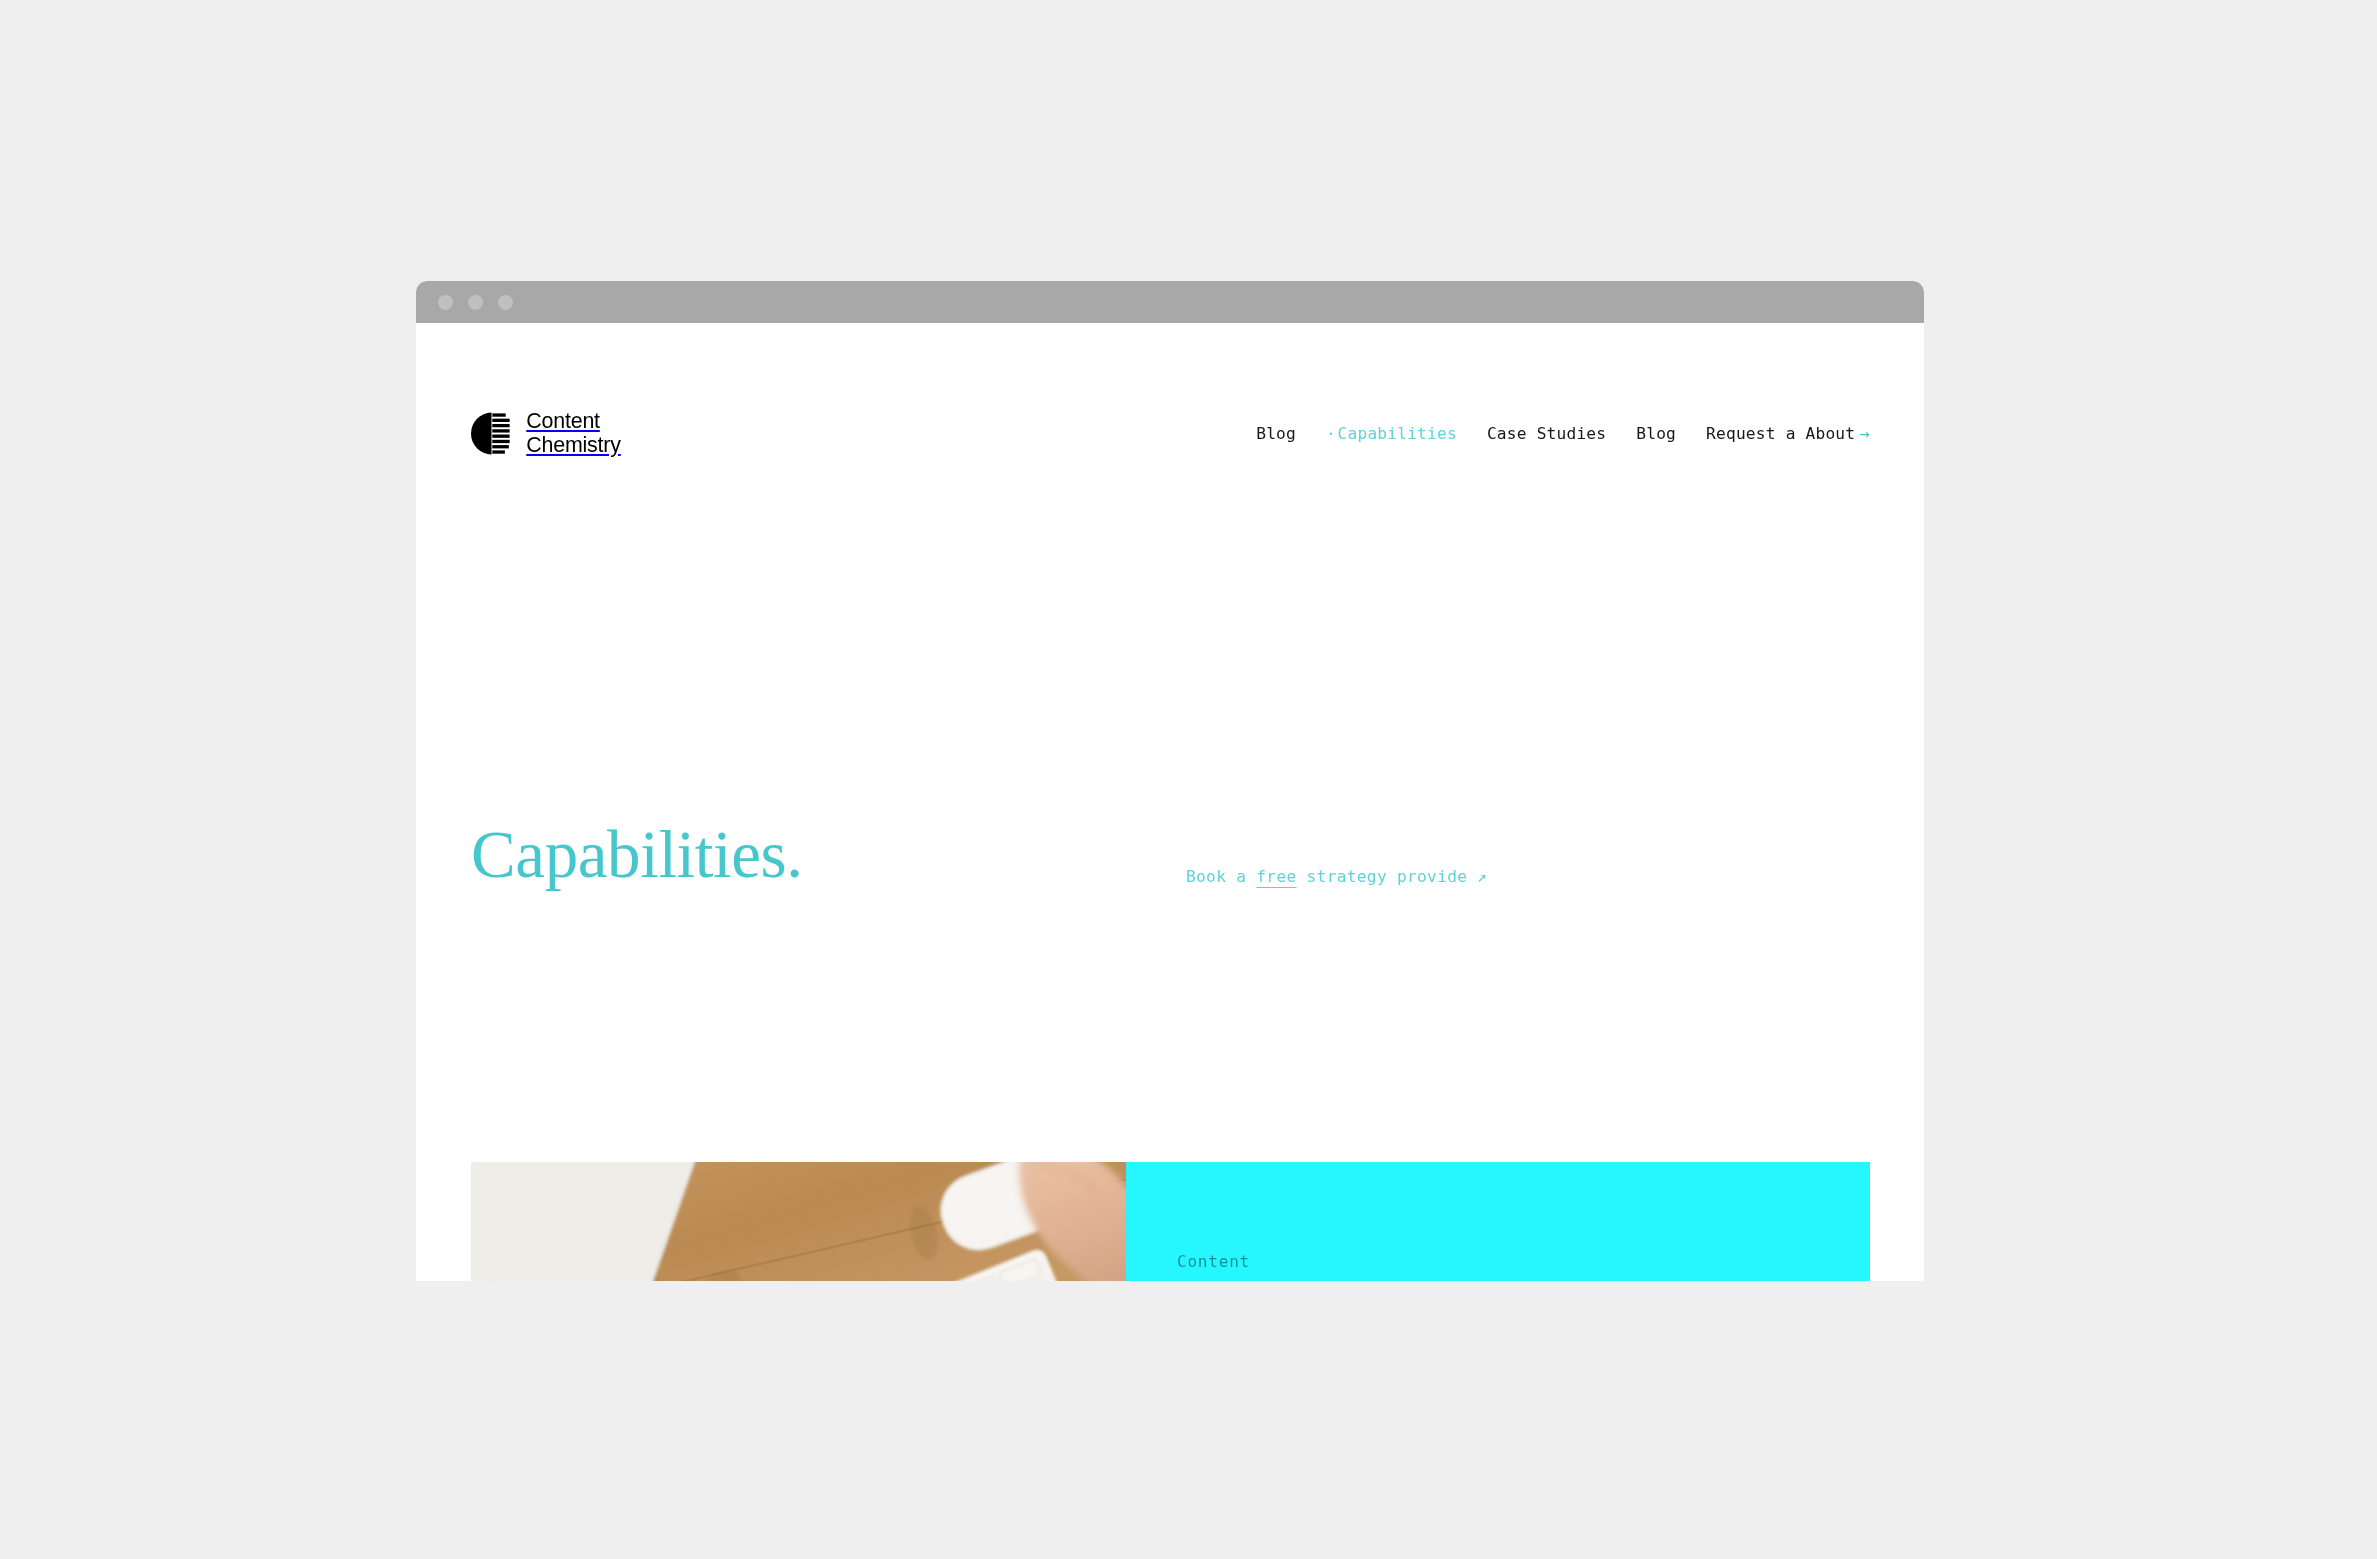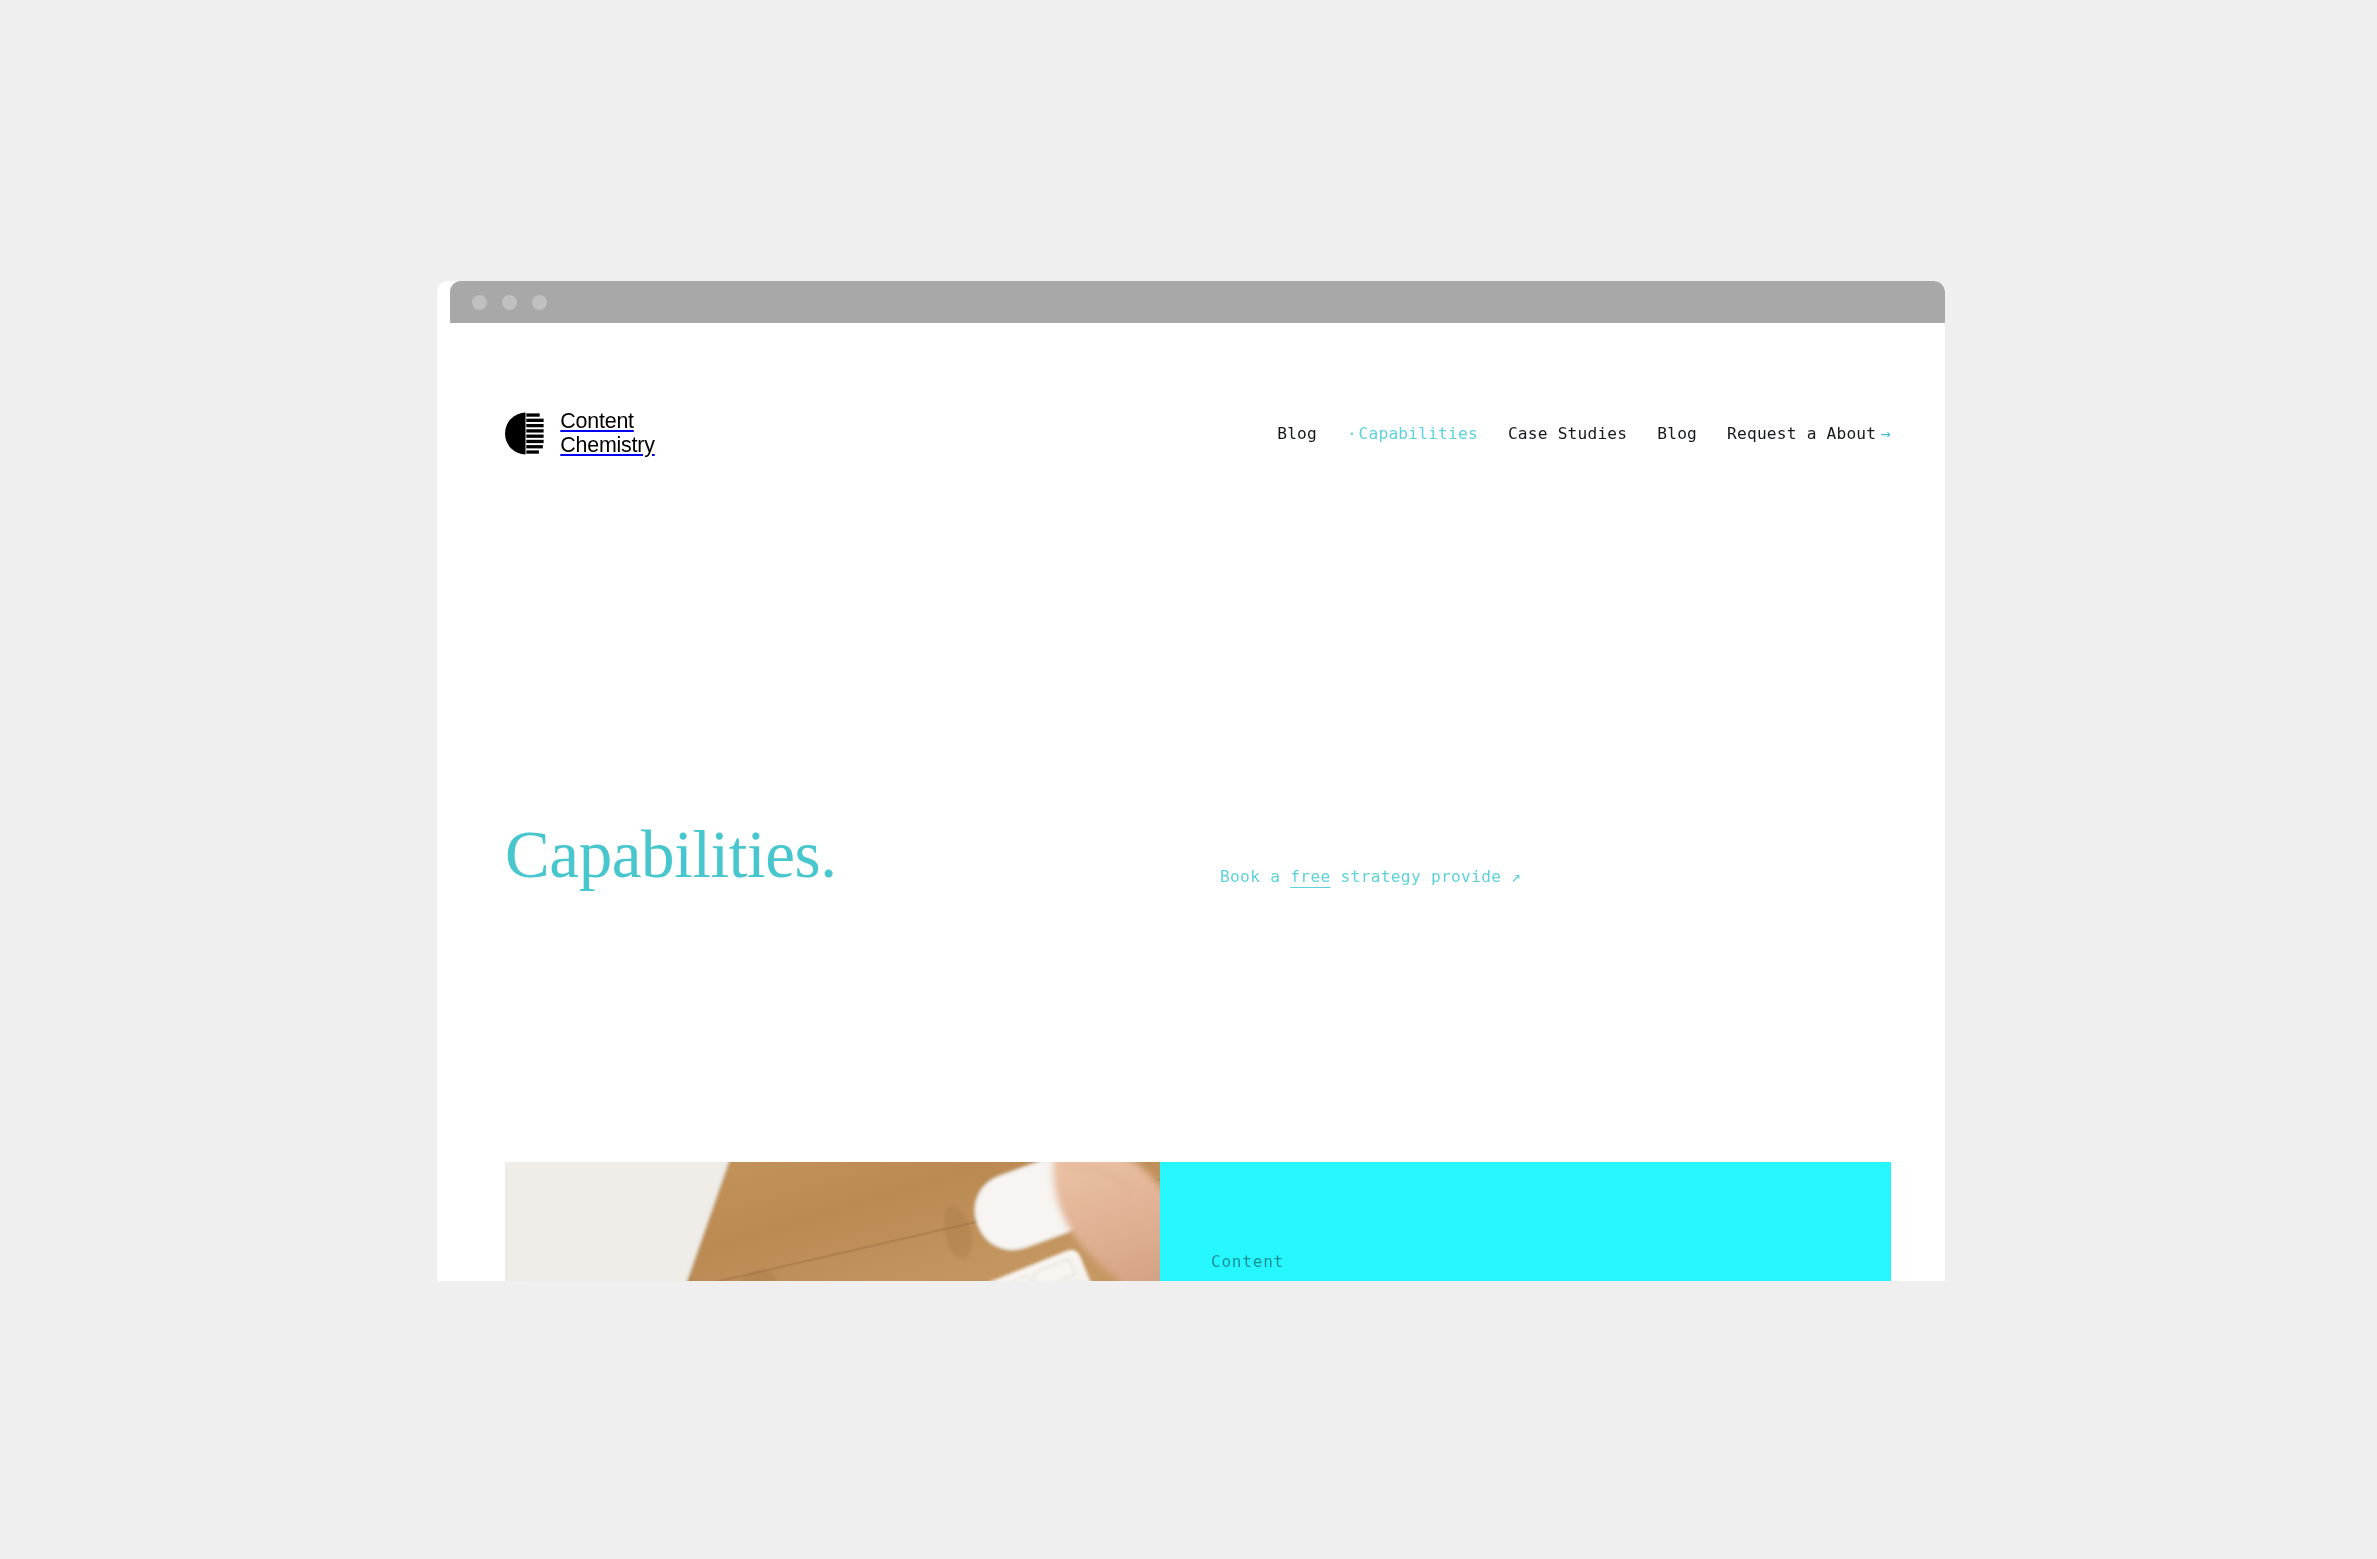"Content" .browser-window { left: 437px -> 416px; padding-left: 13px -> none }
